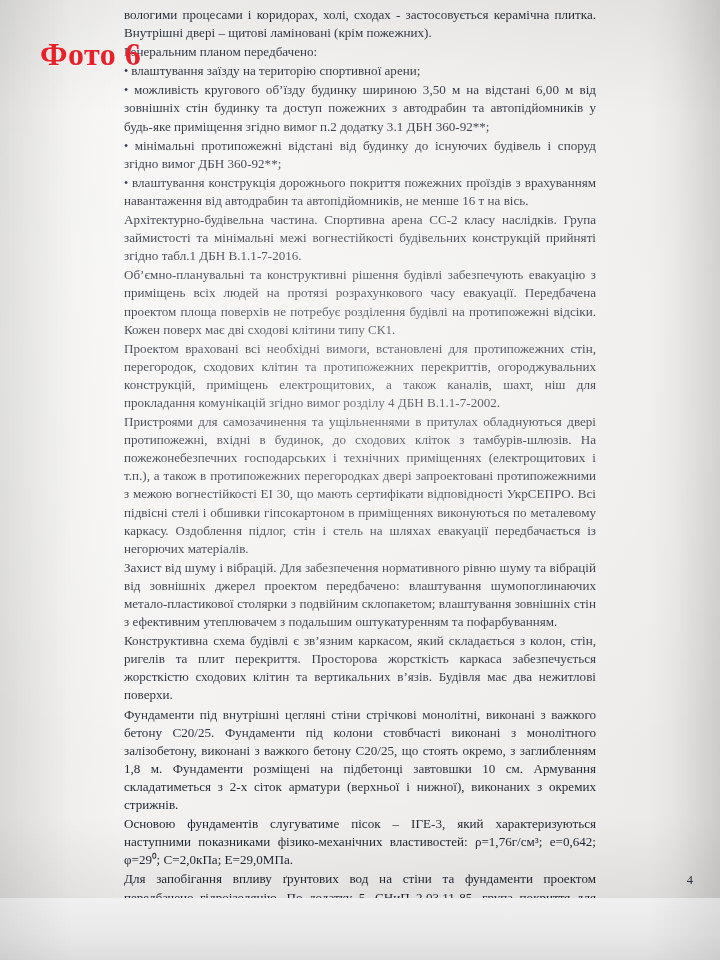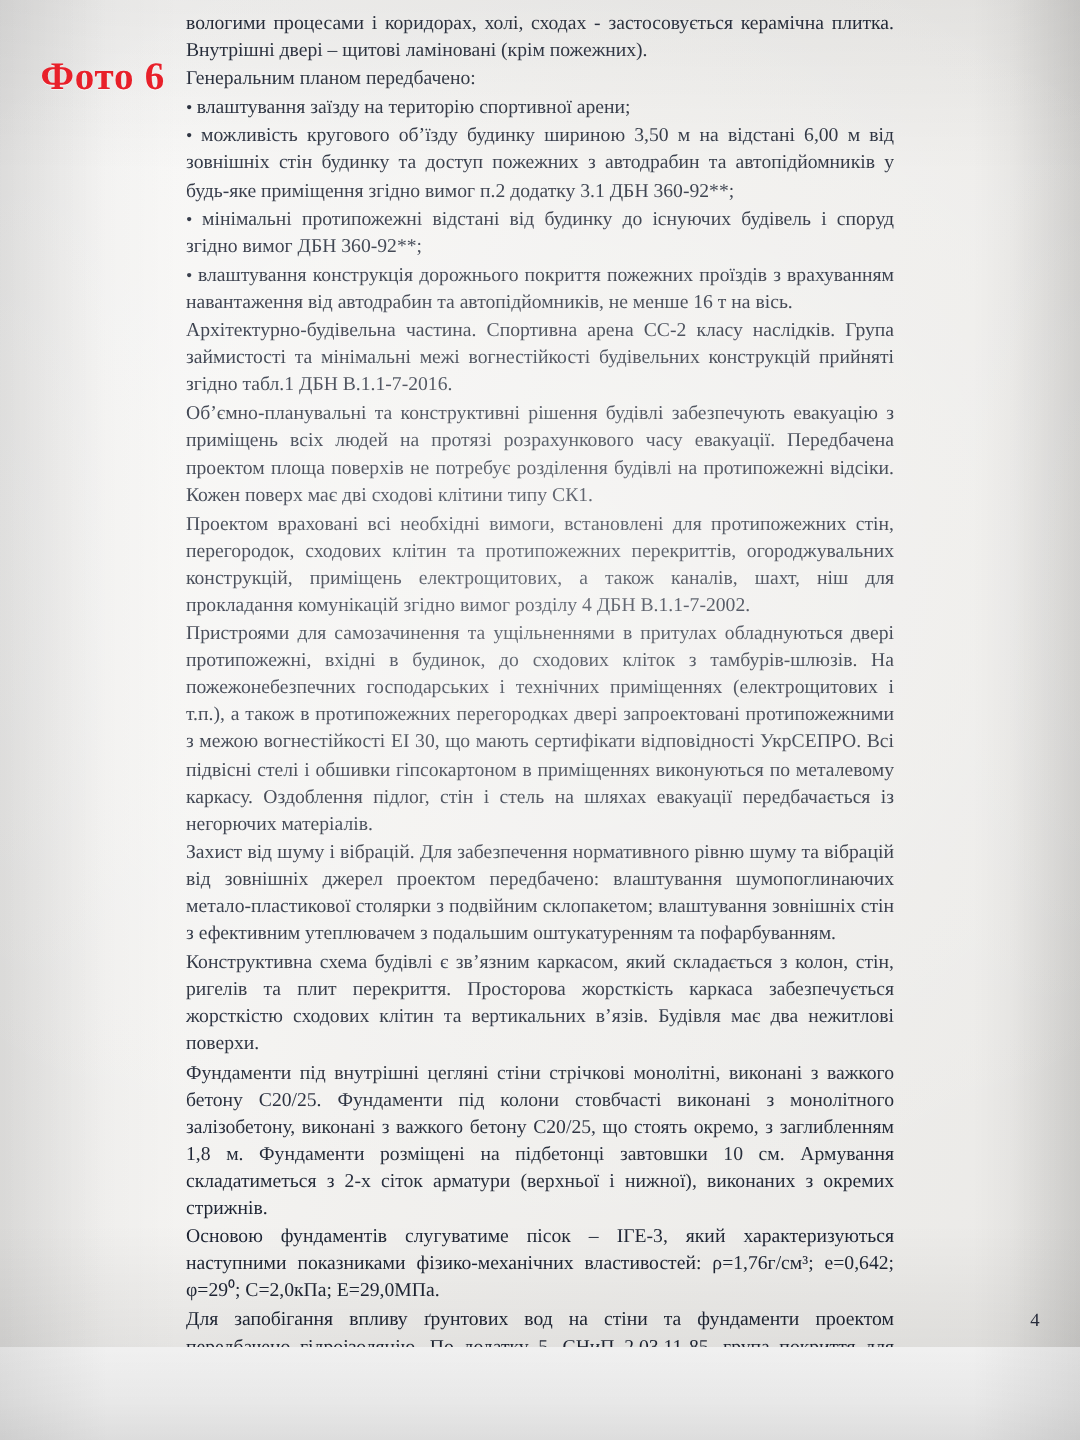"Фото 6" .watermark { font-size: 26px -> 32px; left: 27px -> 40px }
